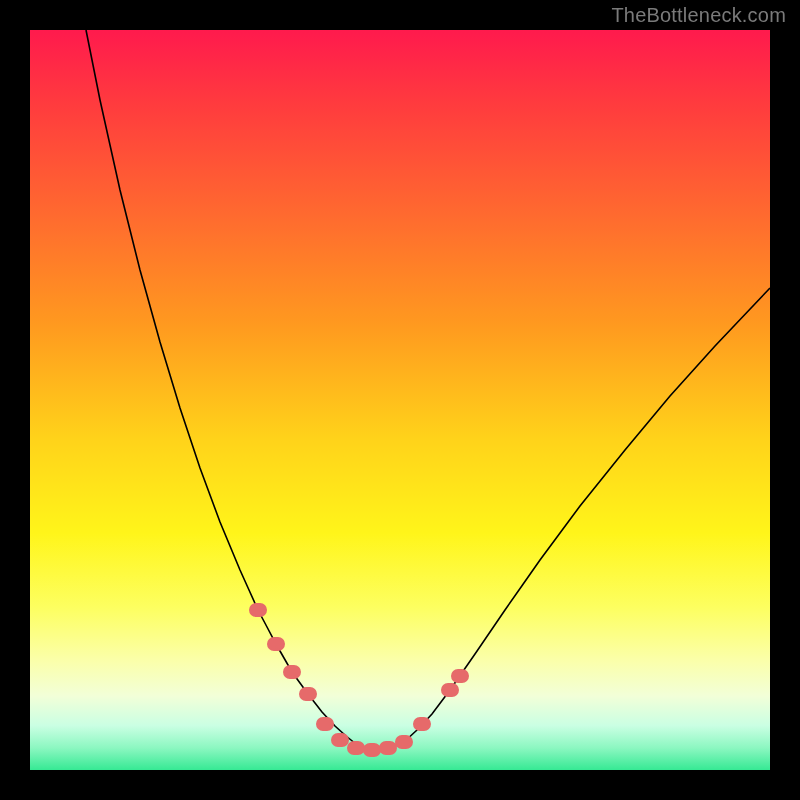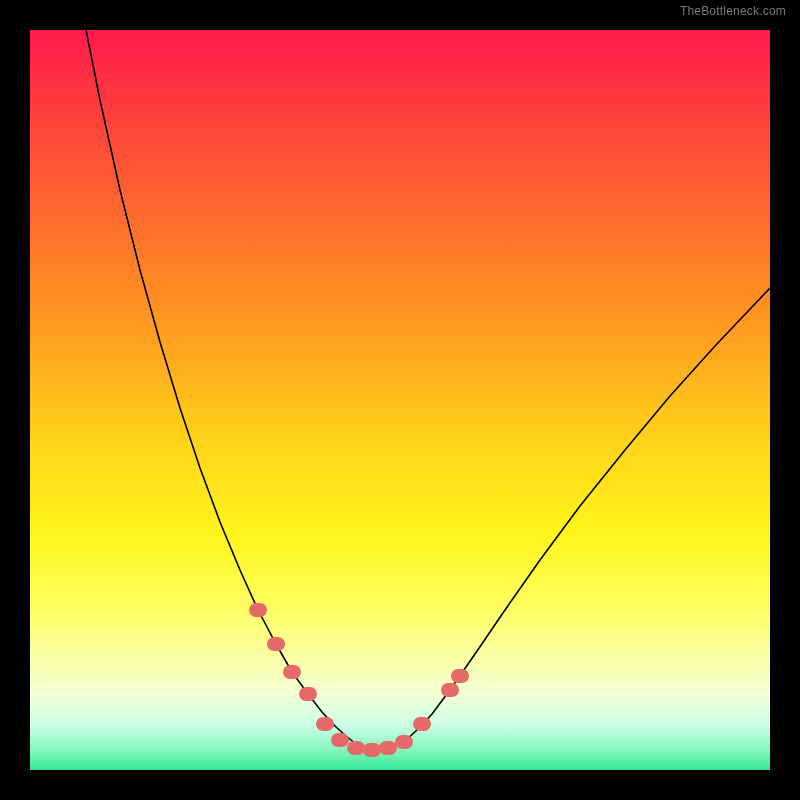"TheBottleneck.com" .watermark { font-size: 12px -> 20px }
